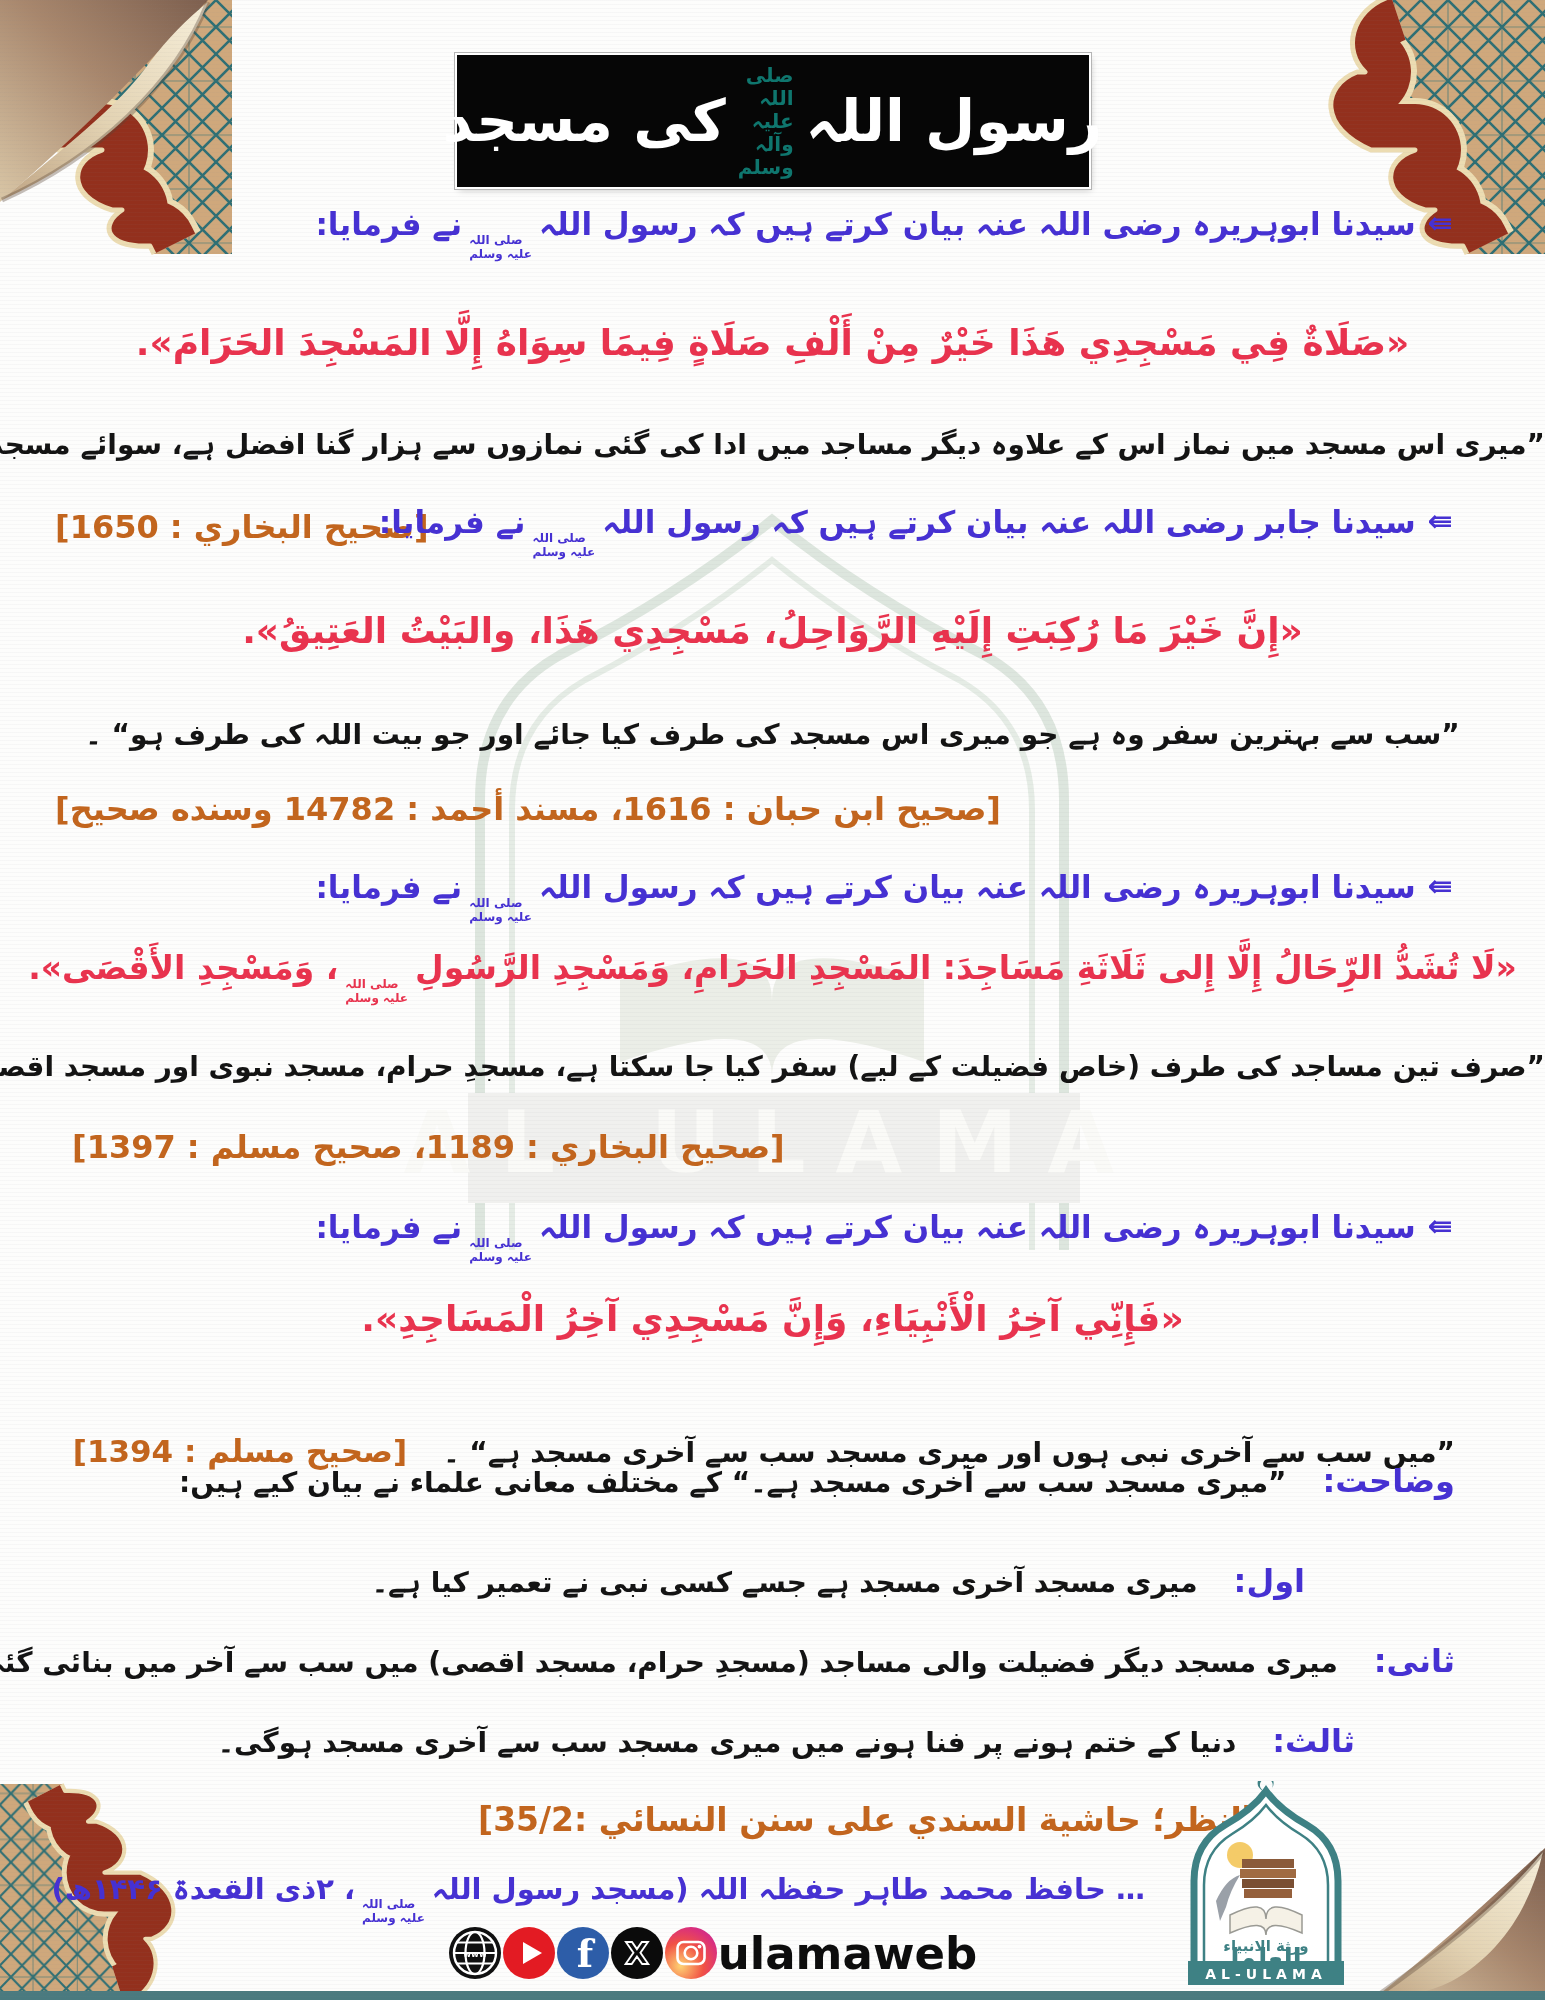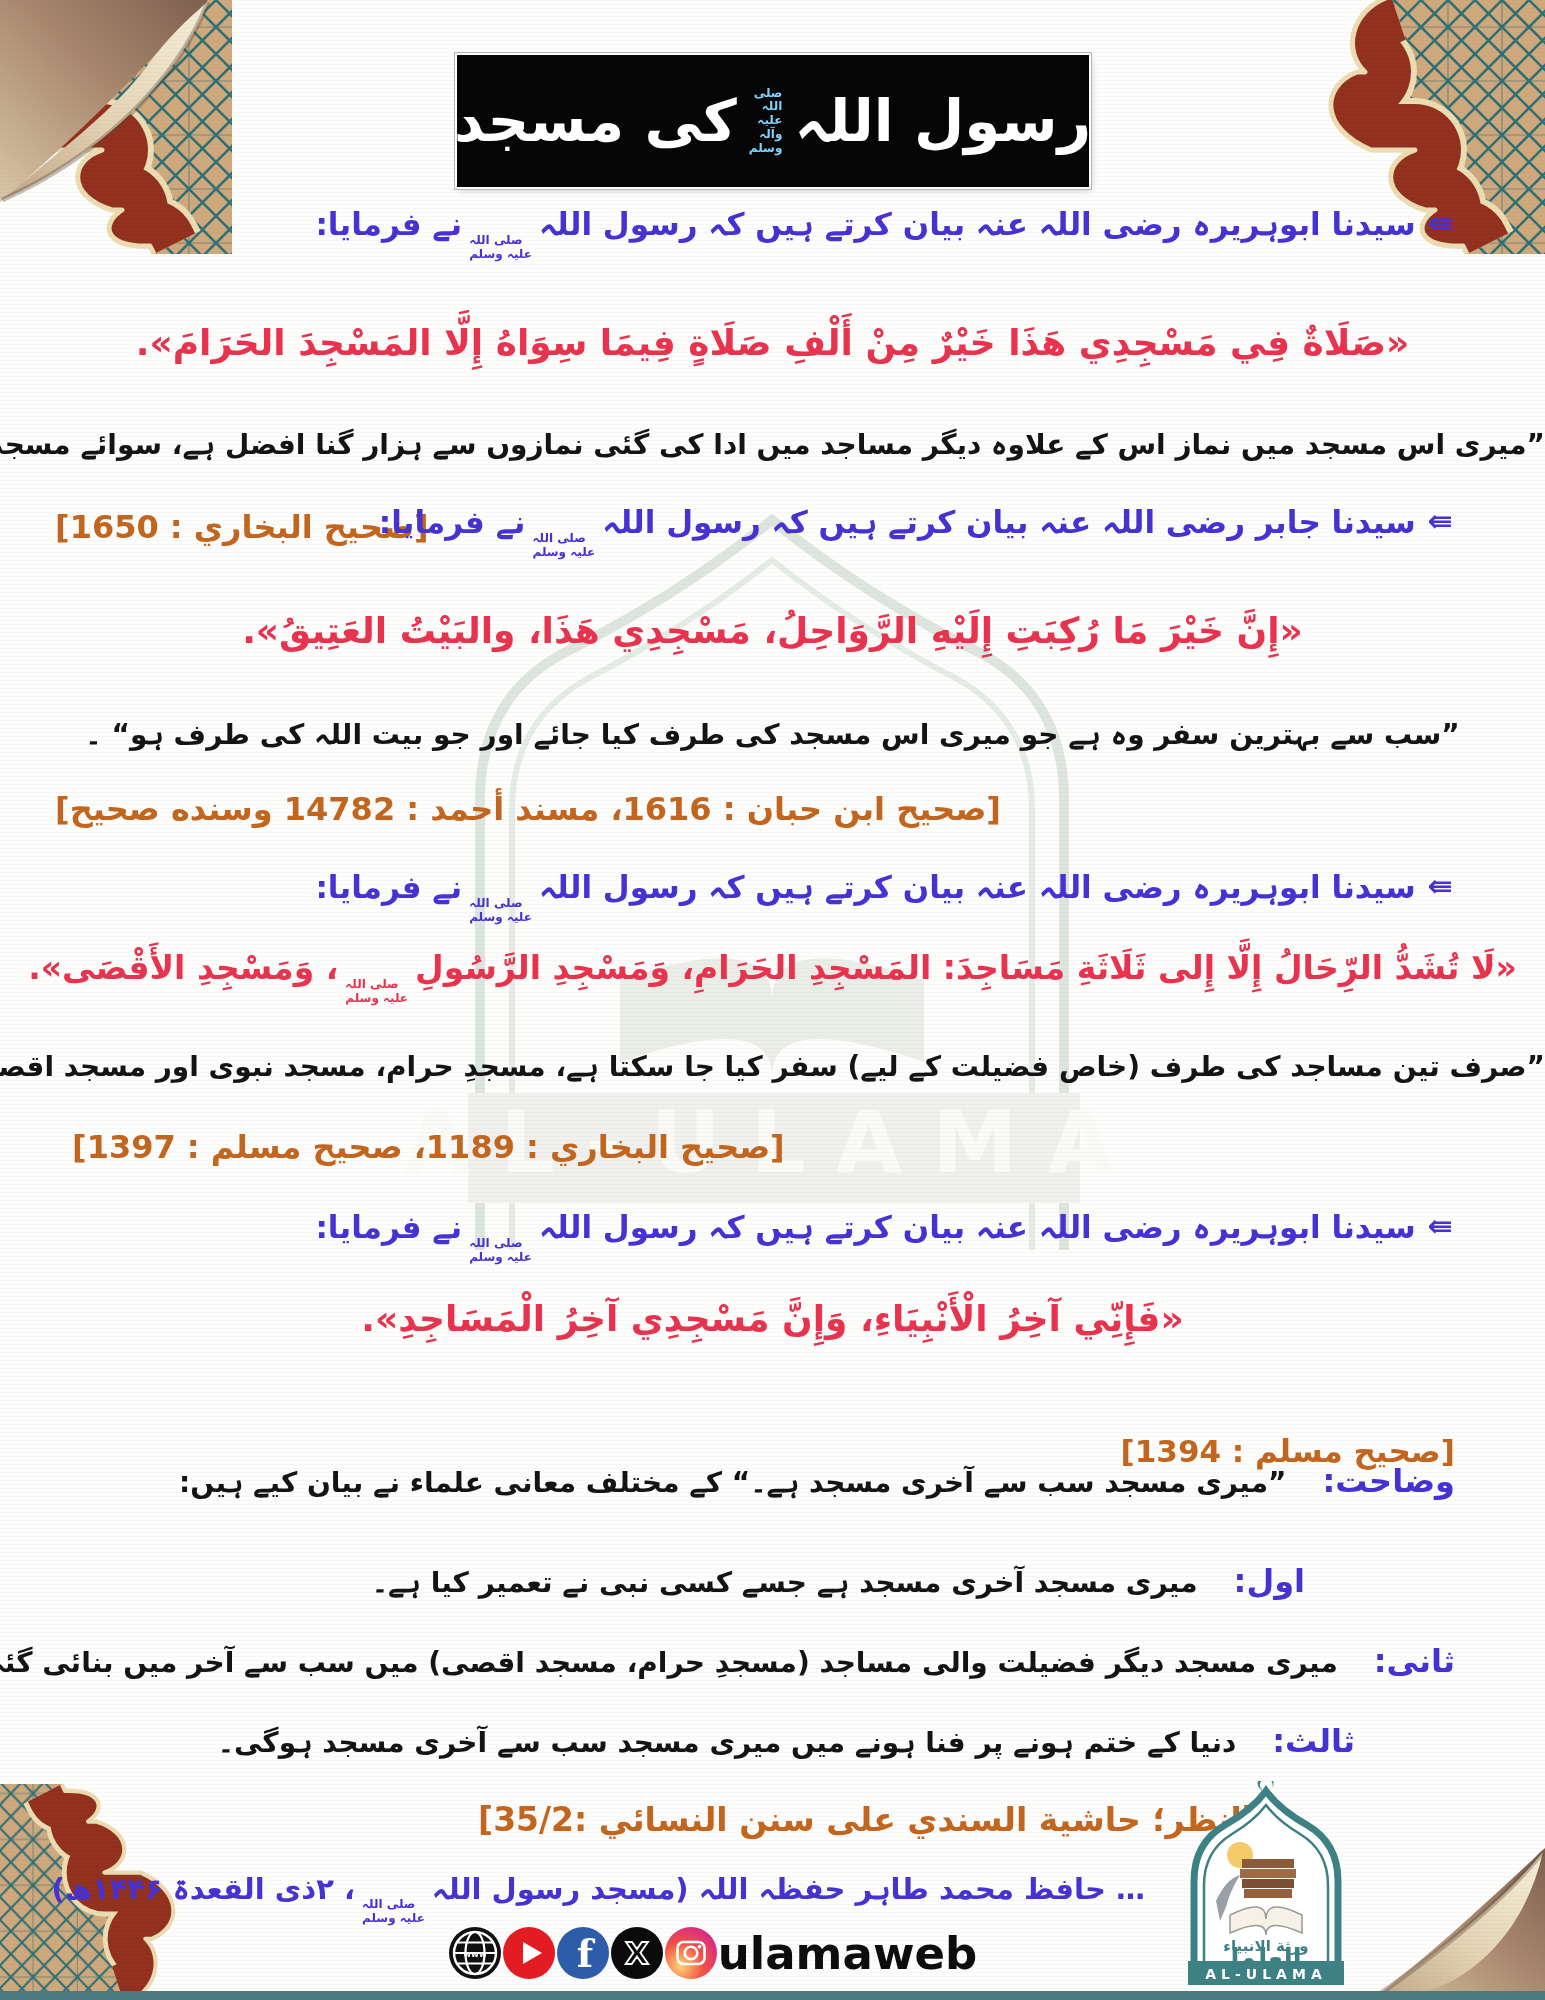"صلی اللہ علیہ" .bh { color: #7dd3fc -> #0f766e; font-size: 12px -> 20px }
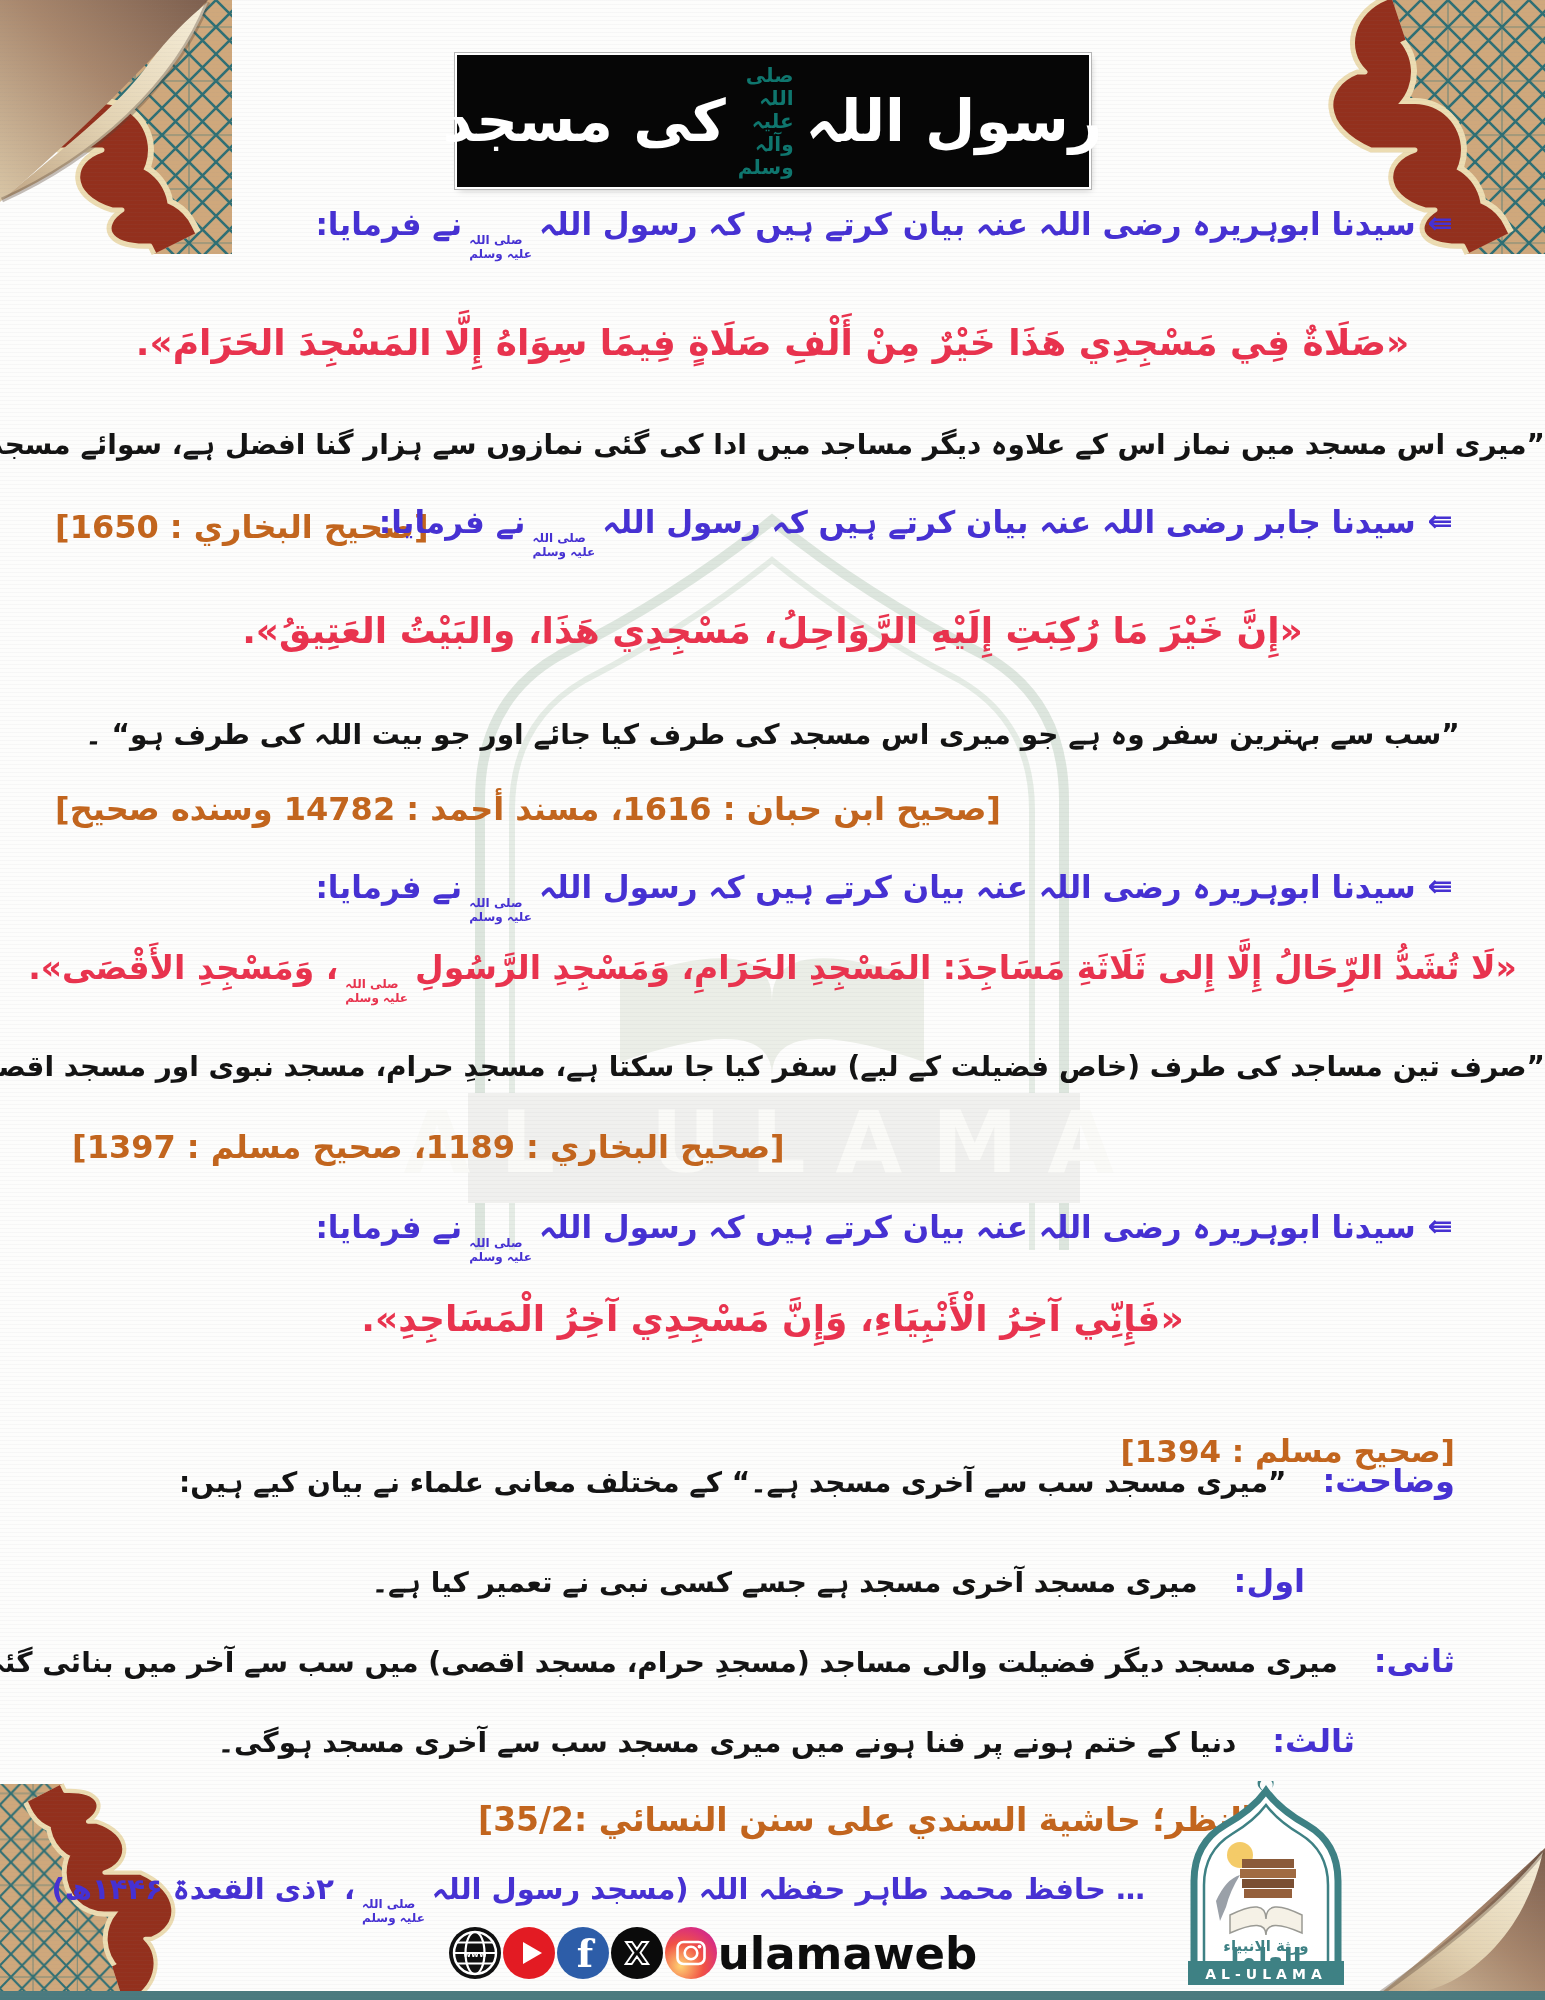"”میں سب سے آخری نبی" span.expl { html: none -> <span>”میں سب سے آخری نبی ہوں اور میری مسجد سب سے آخری مسجد ہے“ ۔</span> }
